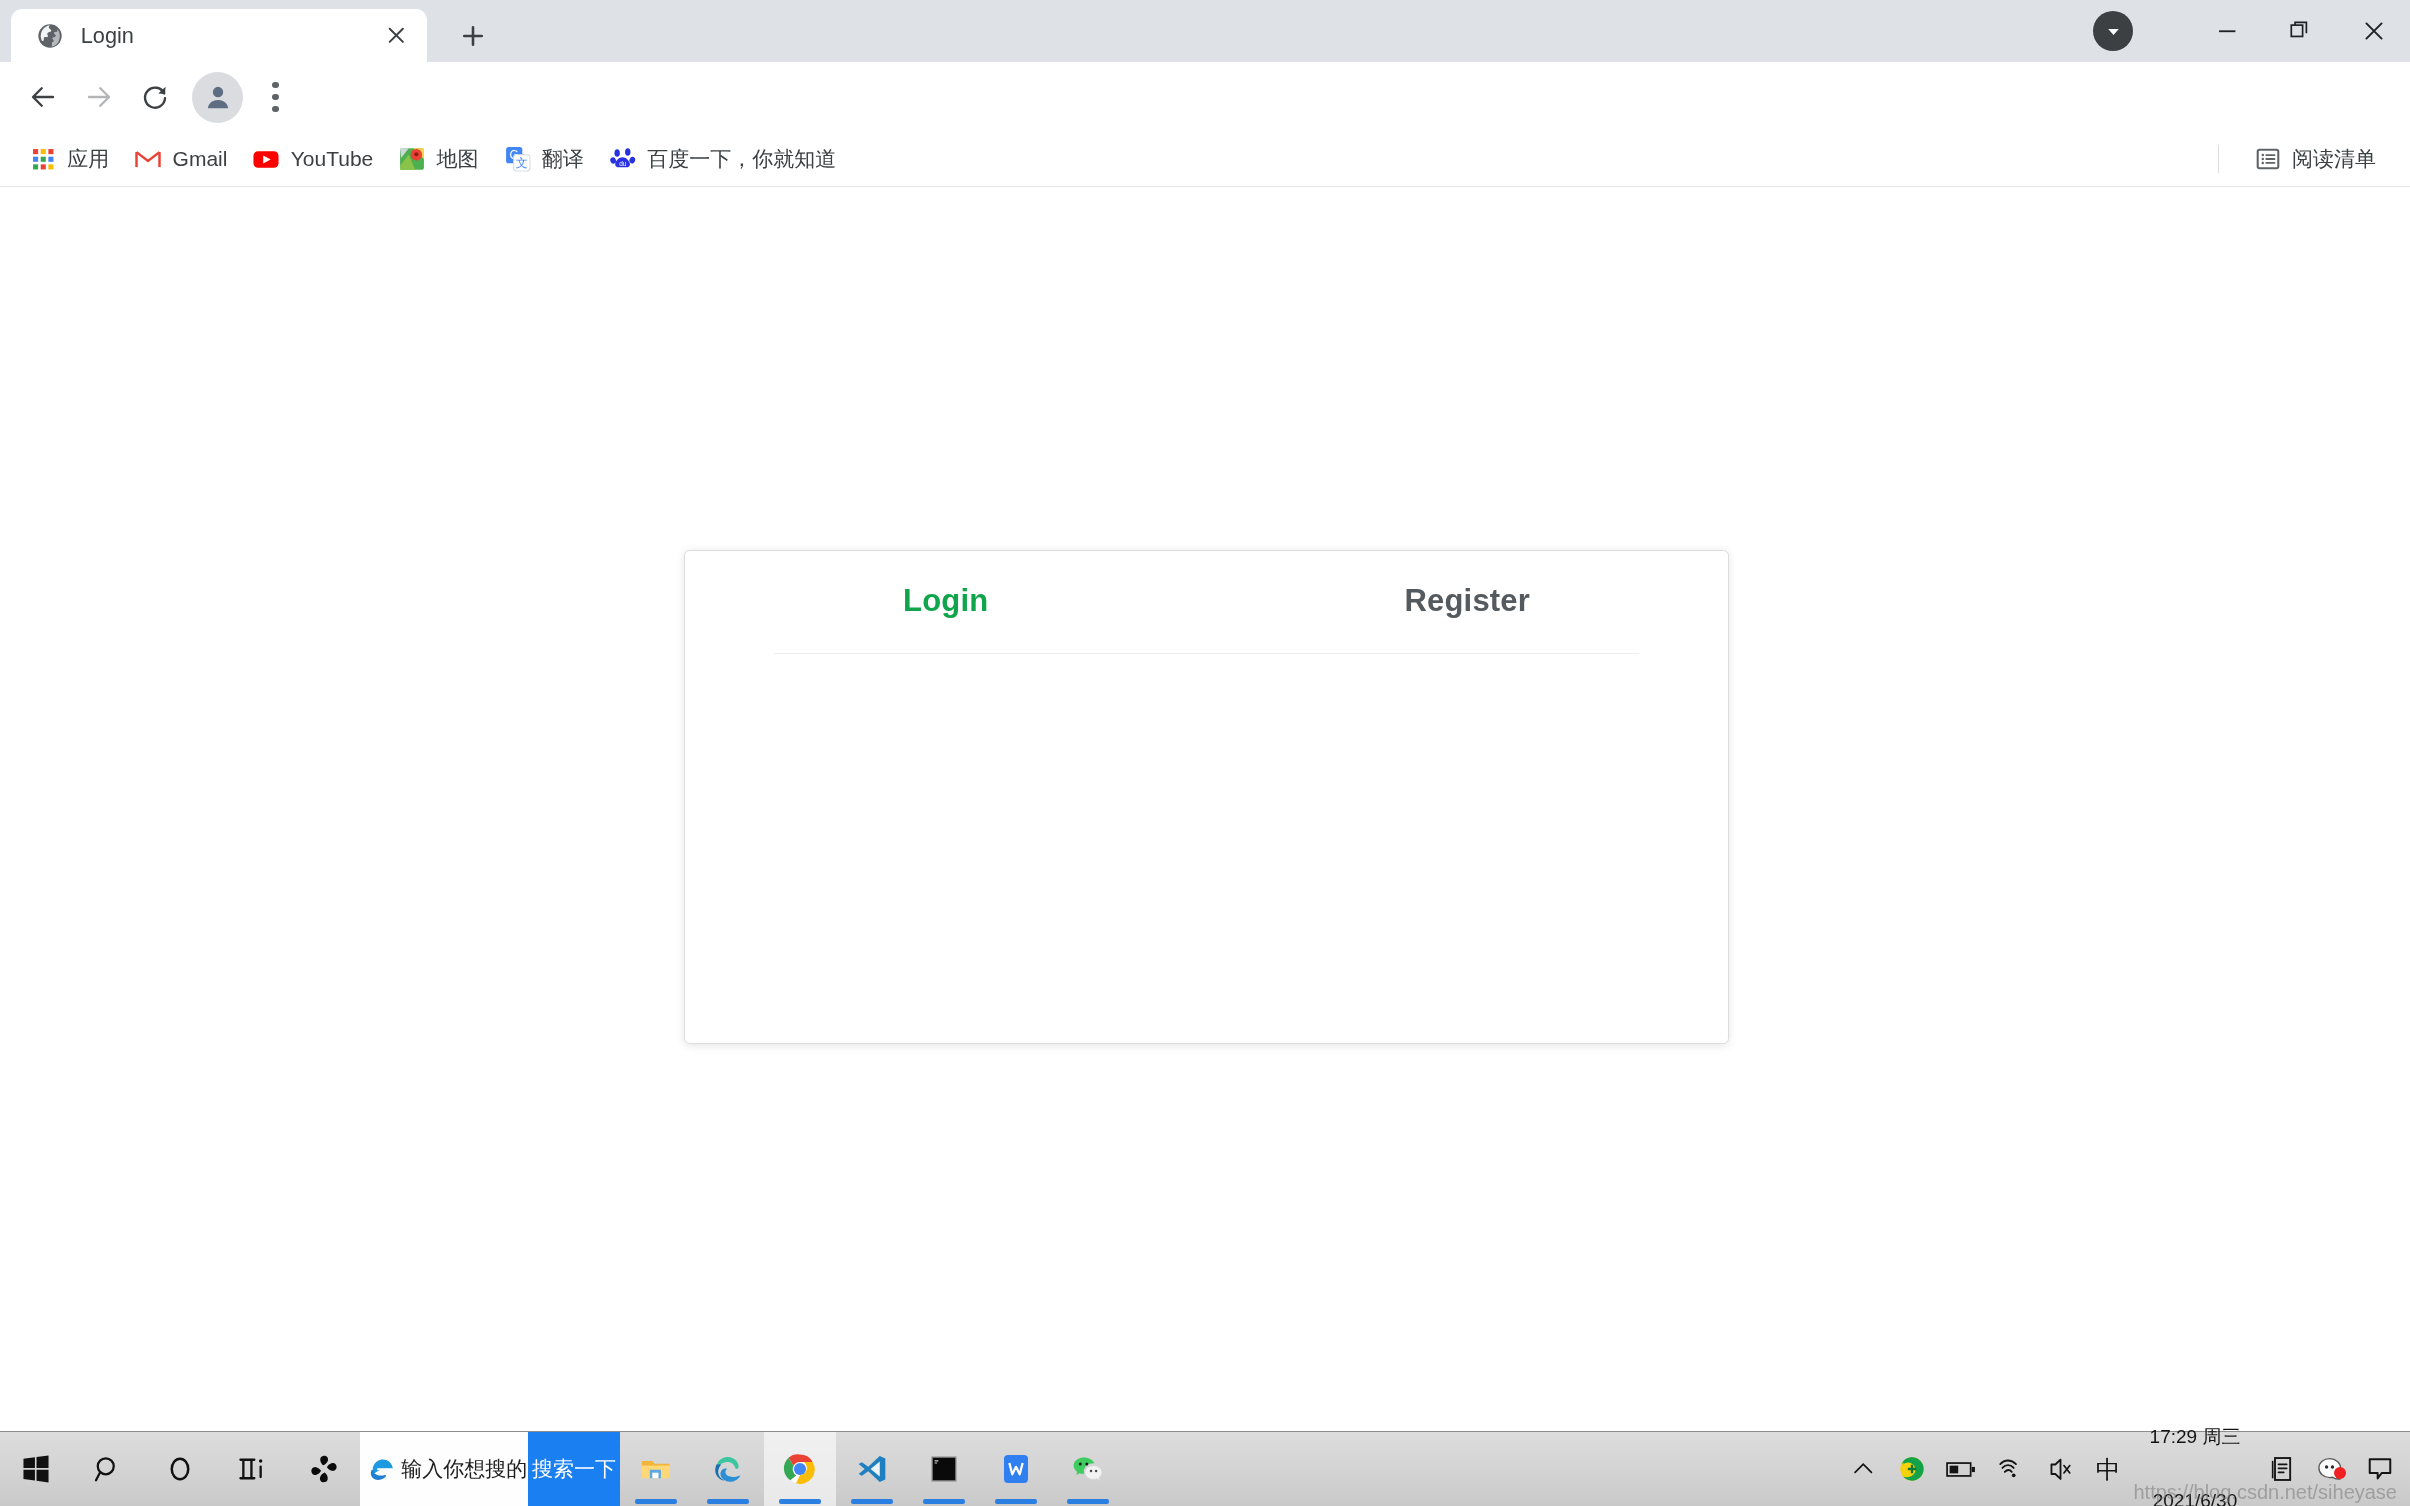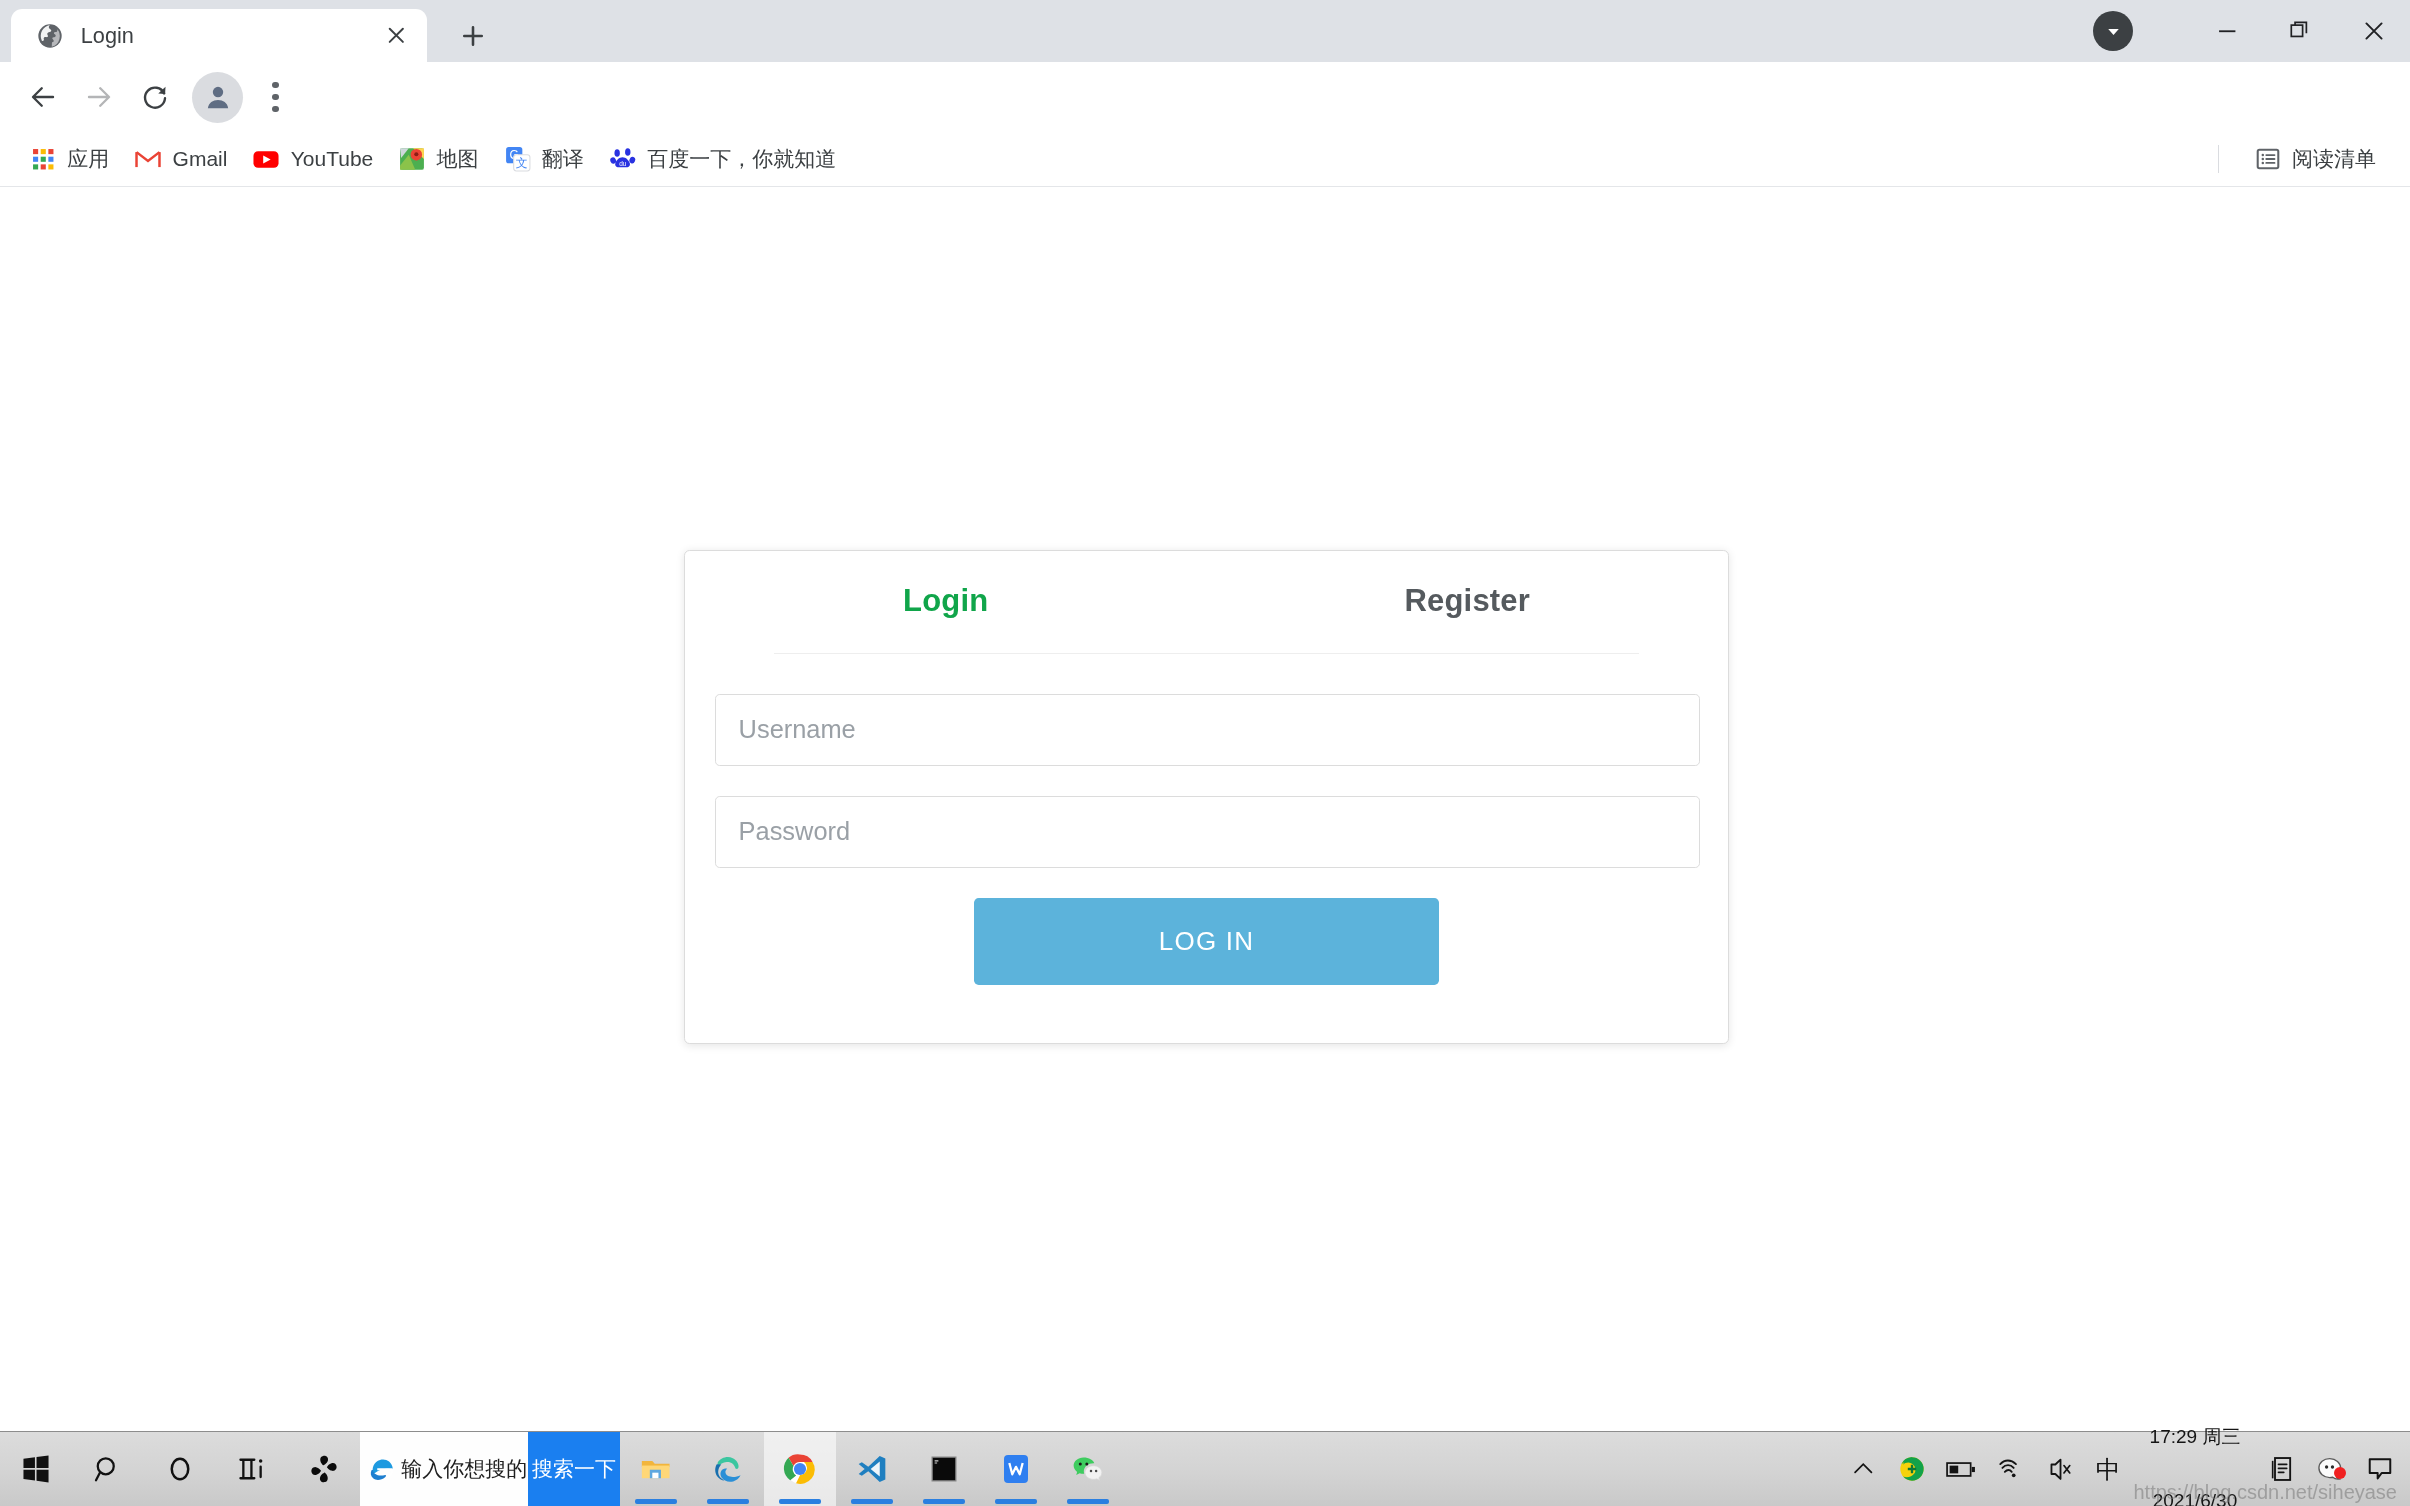"Username" div.fields { html: <div> <div> <span>Username</span> </div> <div> <span>Password</span> </div> <button>LOG IN</button> </div> -> none }
